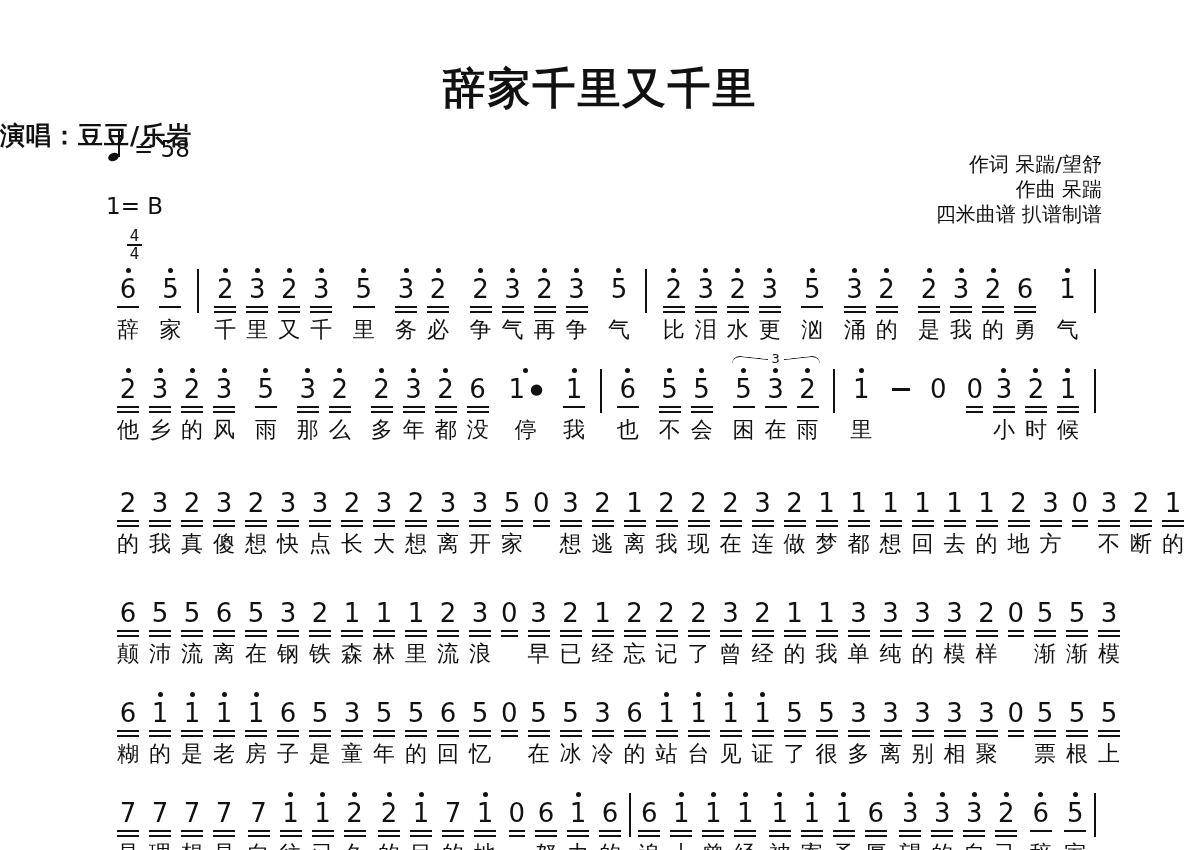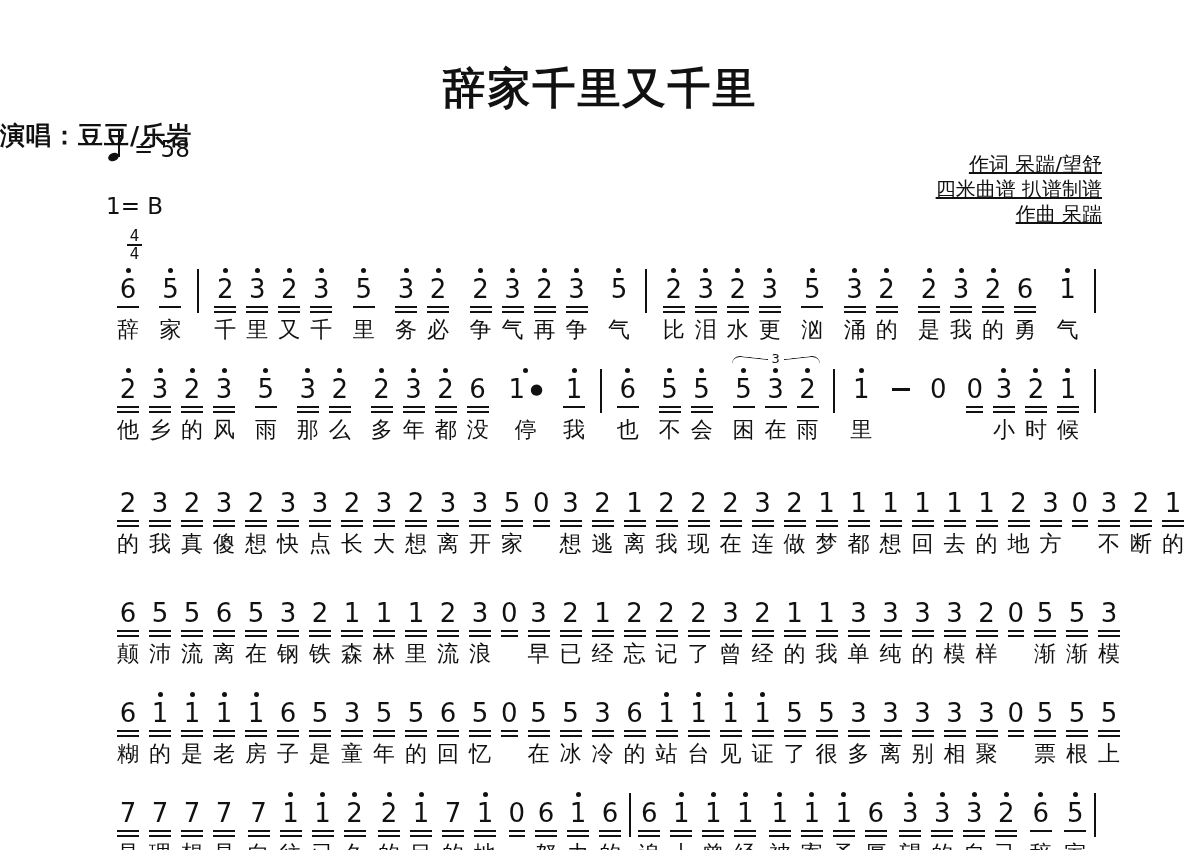"作词 呆踹/望舒" .credits { text-decoration: underline -> none }
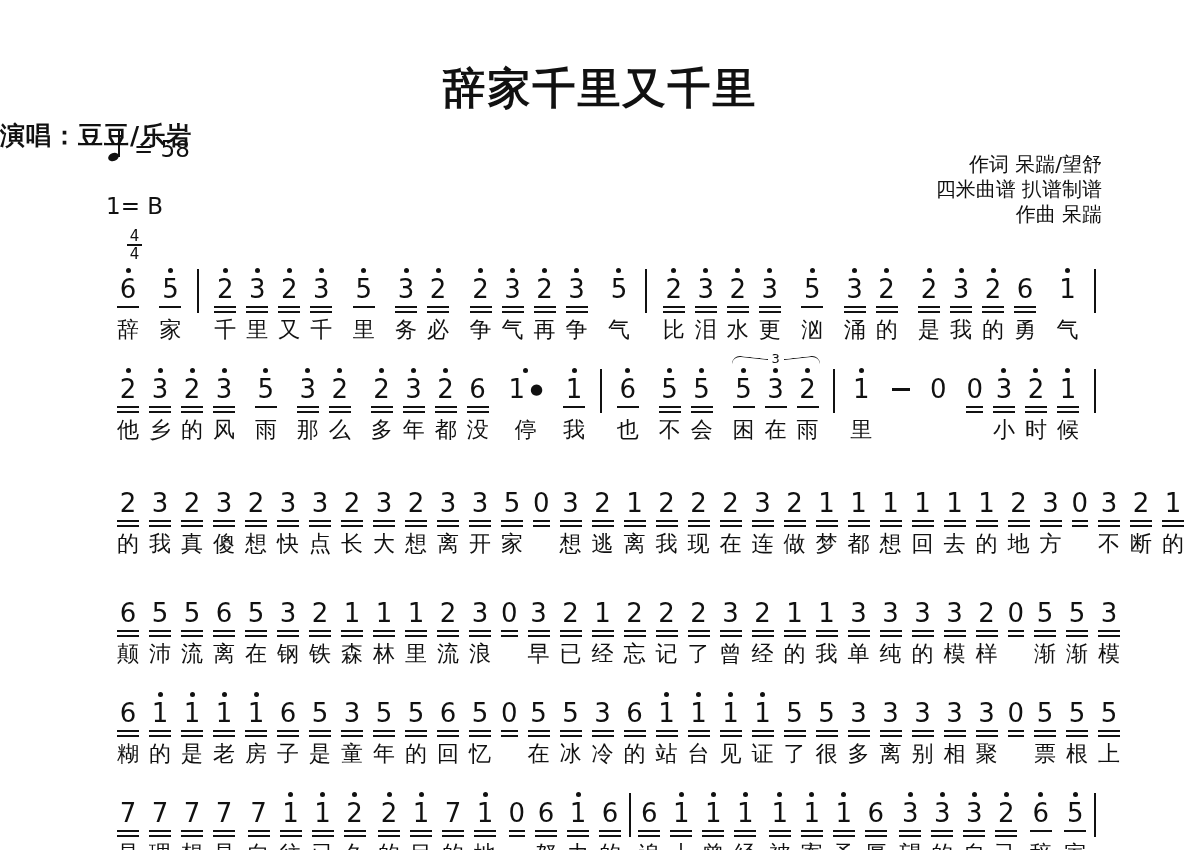"四米曲谱 扒谱制谱" div { order: before "作曲 呆踹" -> after "作曲 呆踹" }
